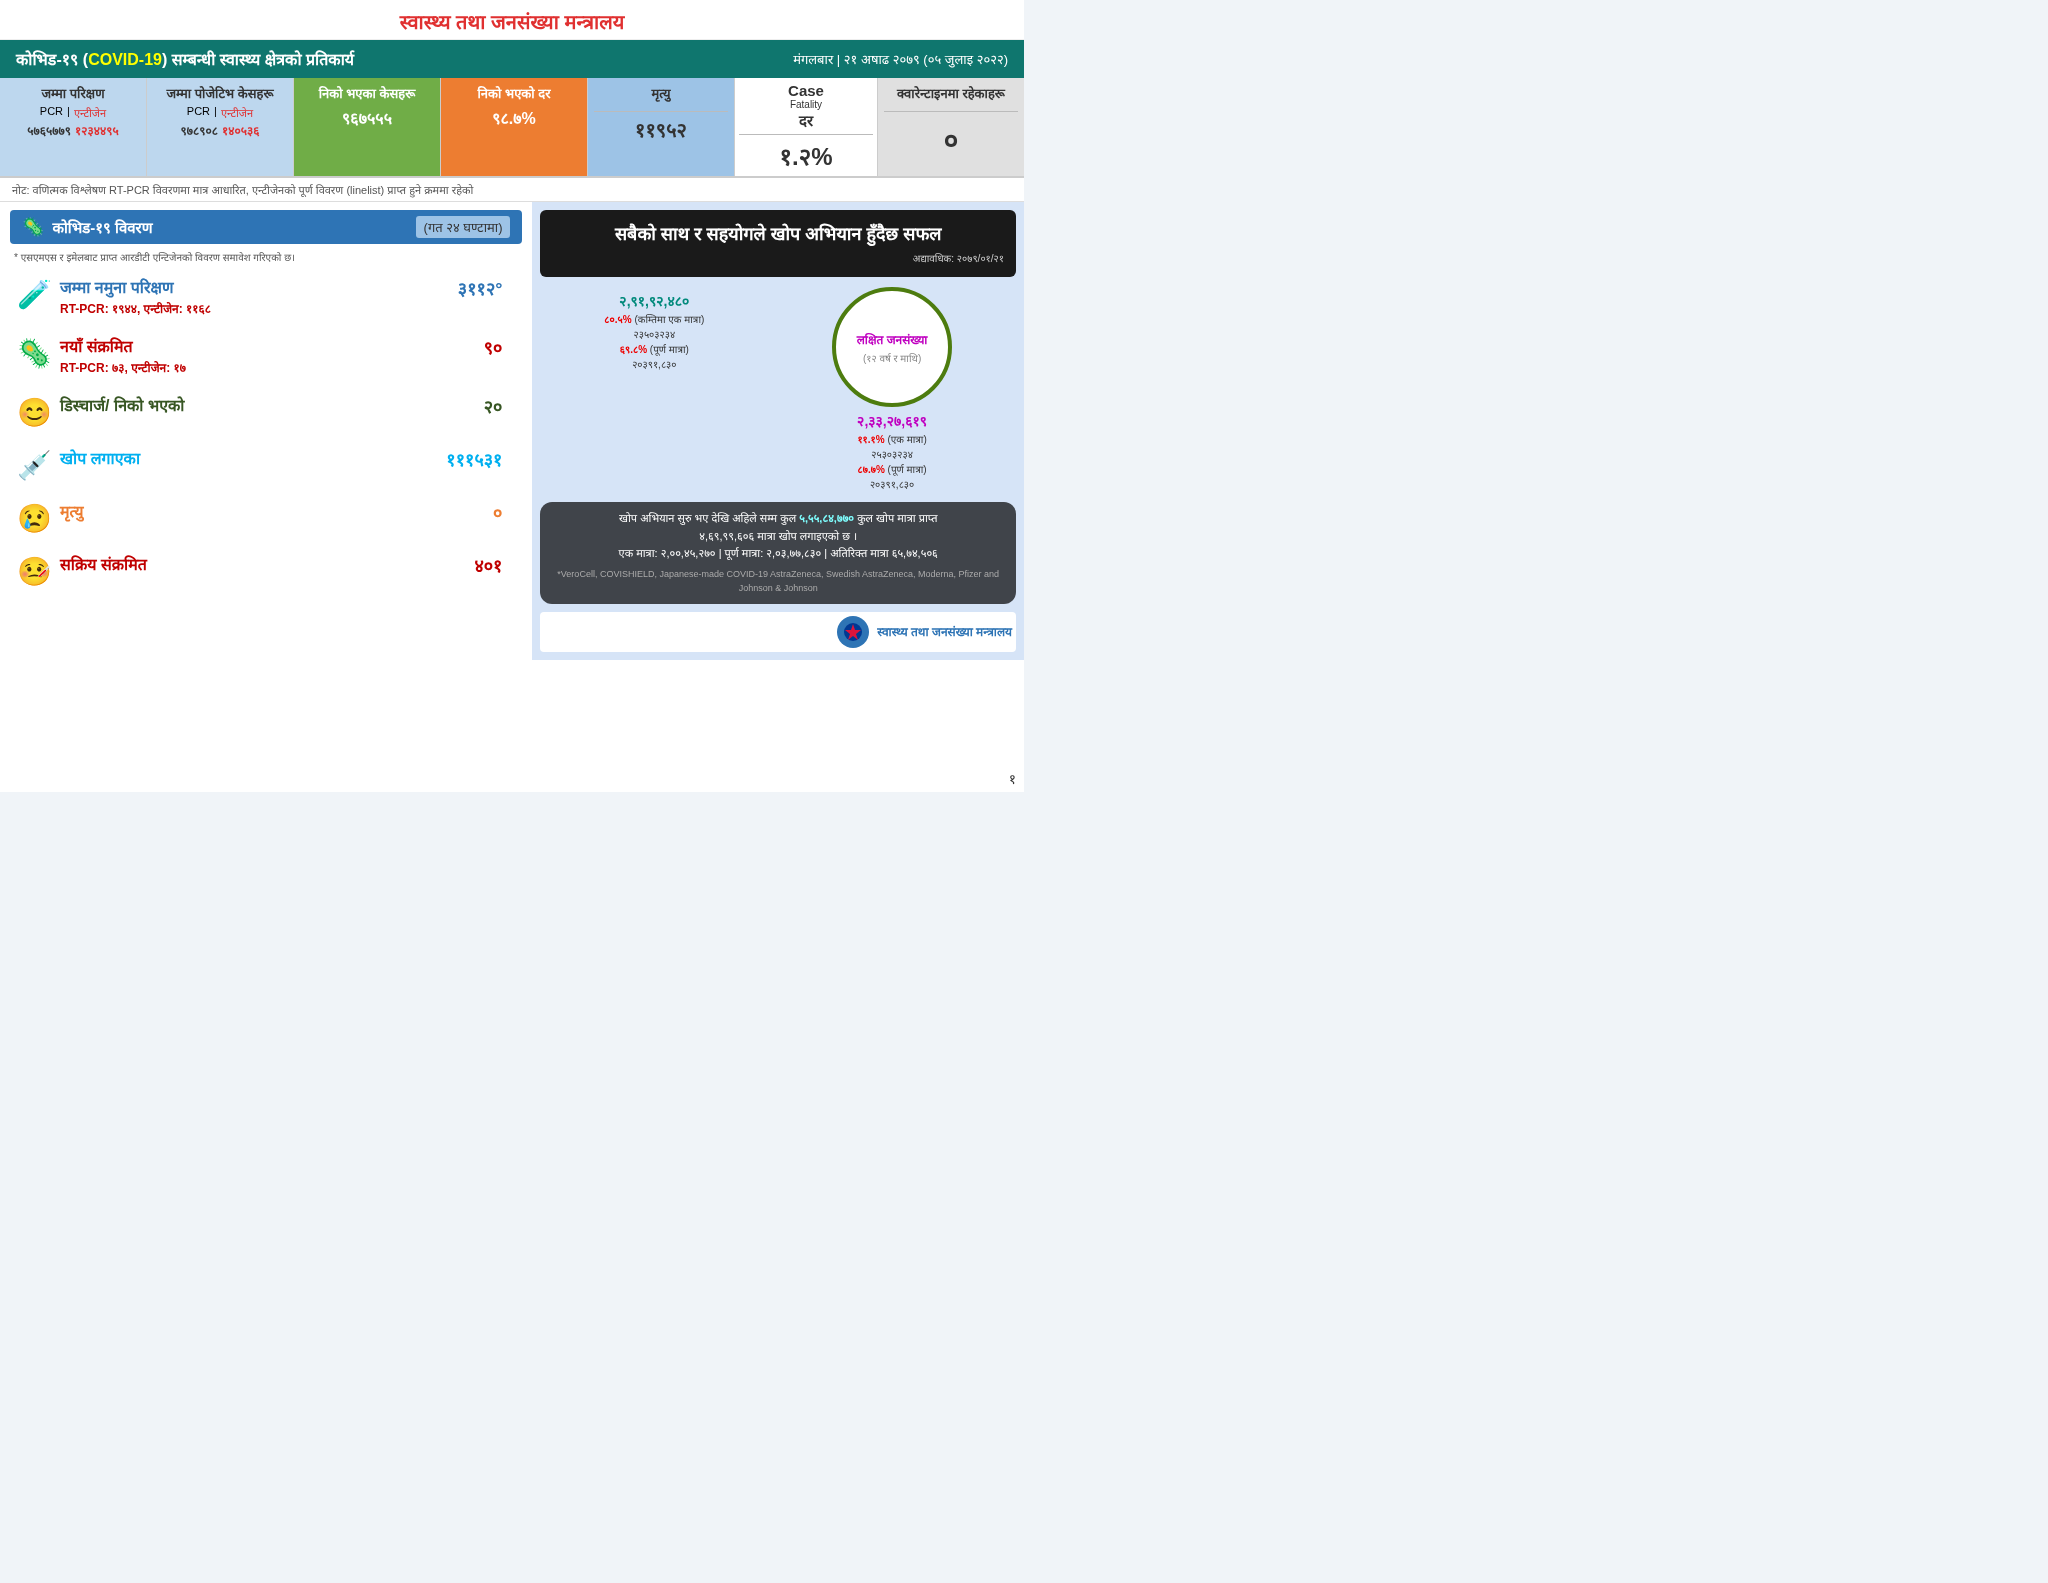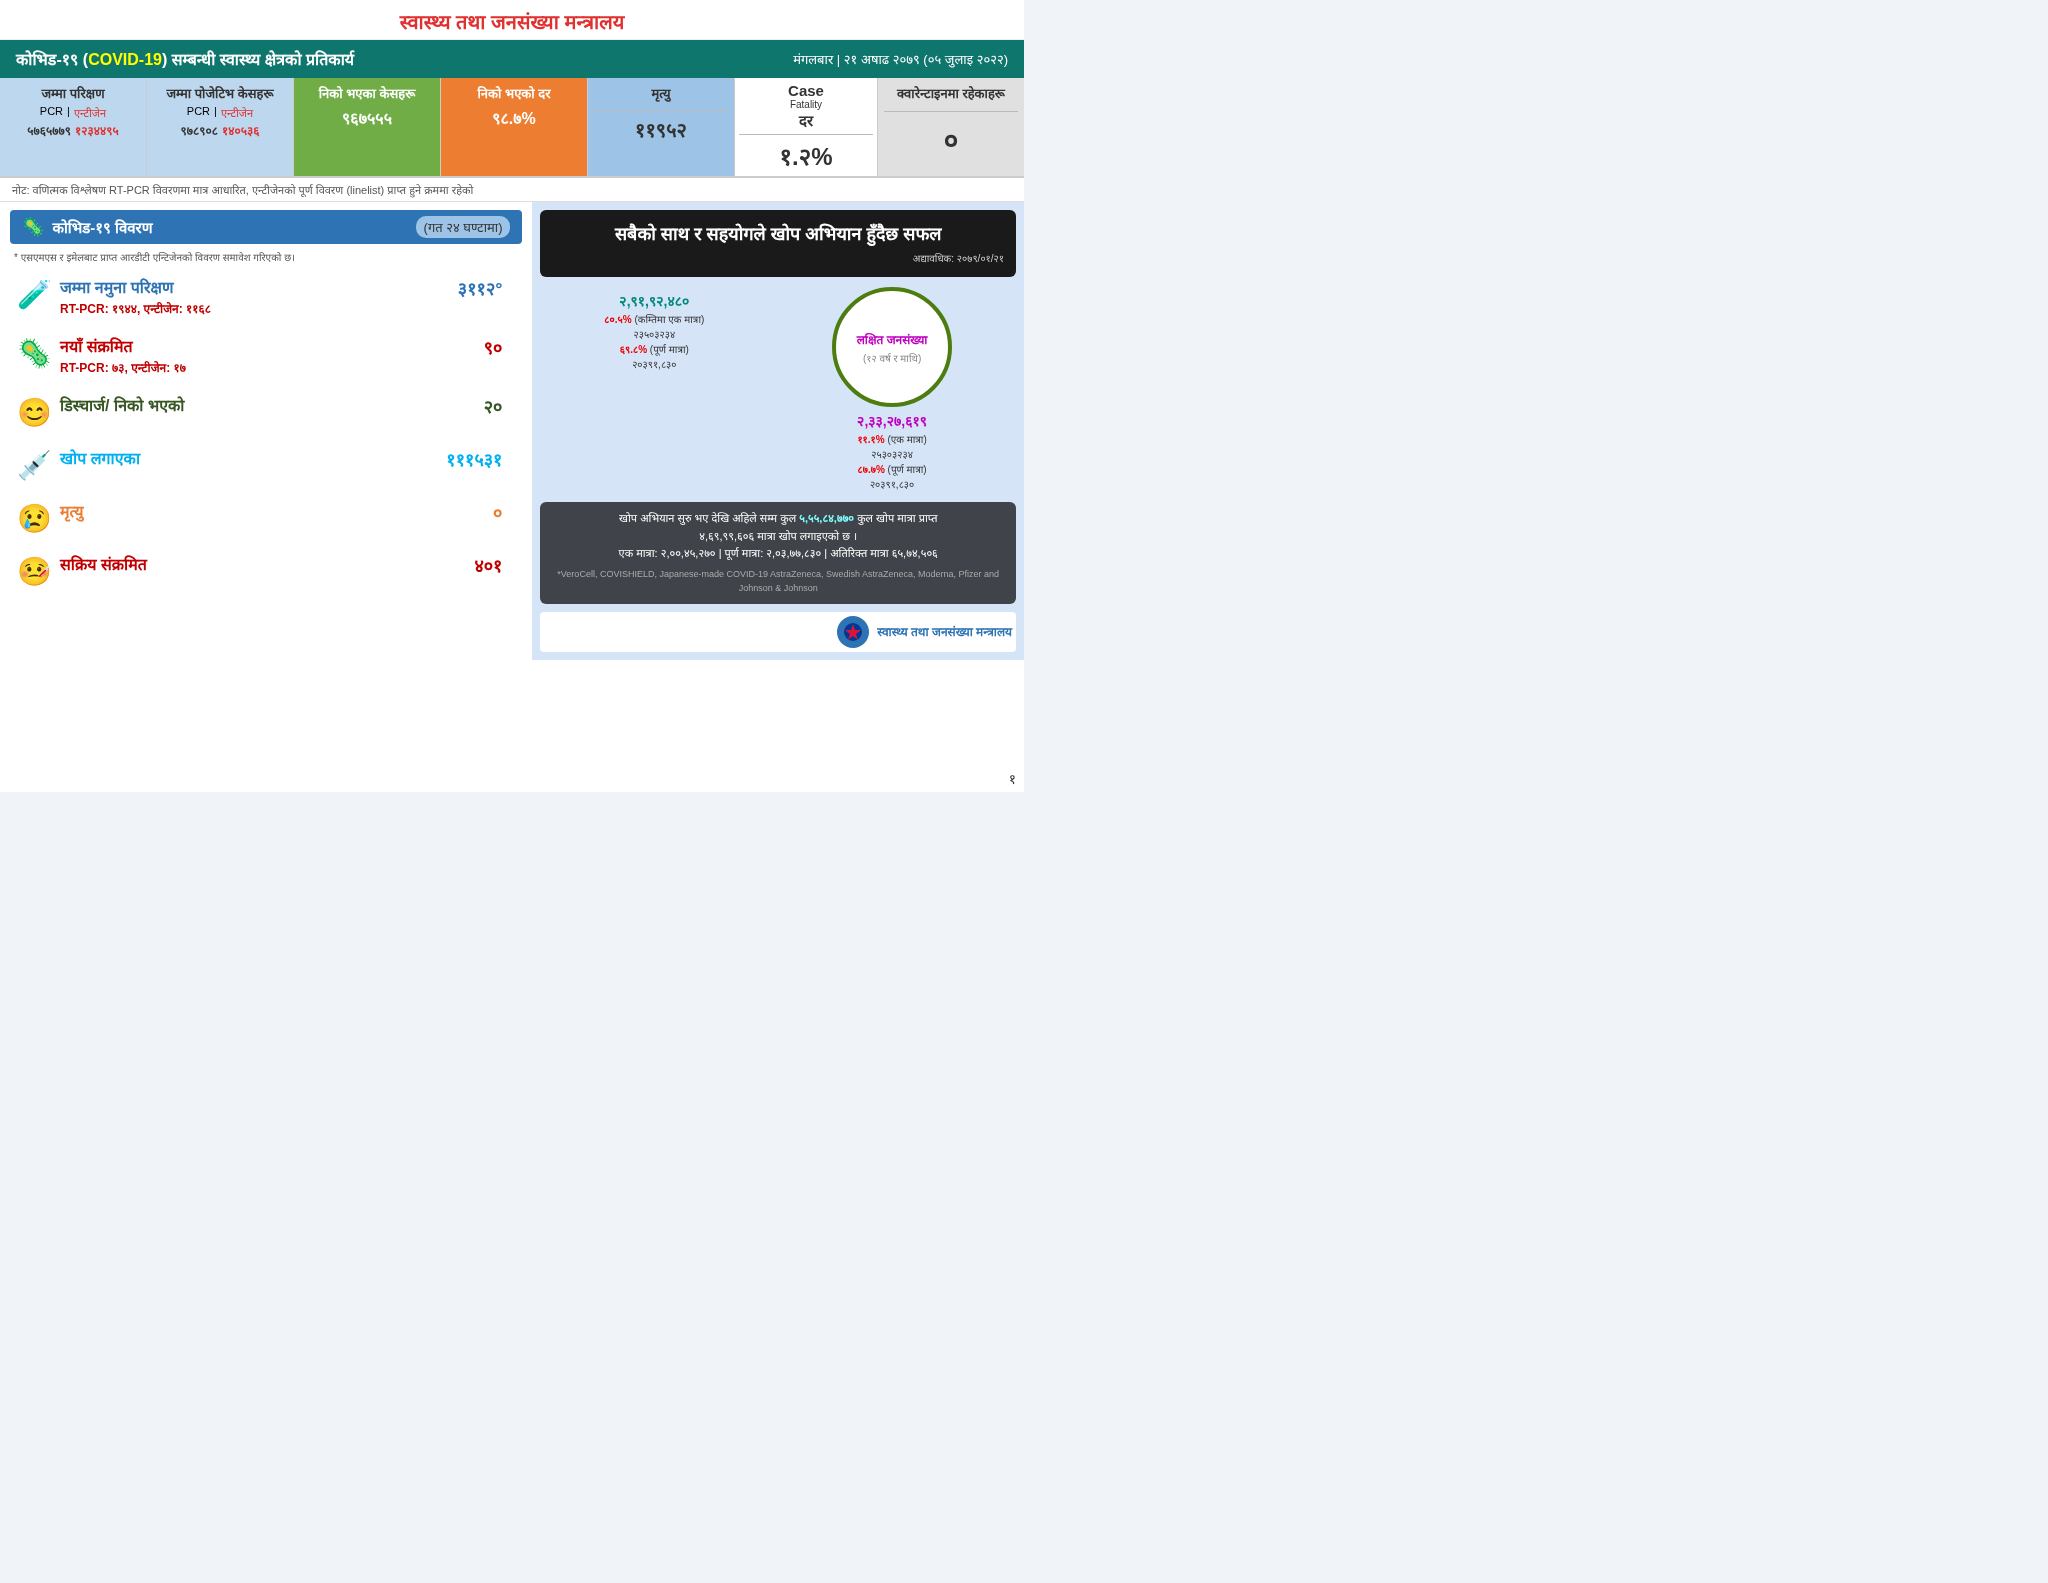"(गत २४ घण्टामा)" .section-header-sub { border-radius: 10px -> 3px }
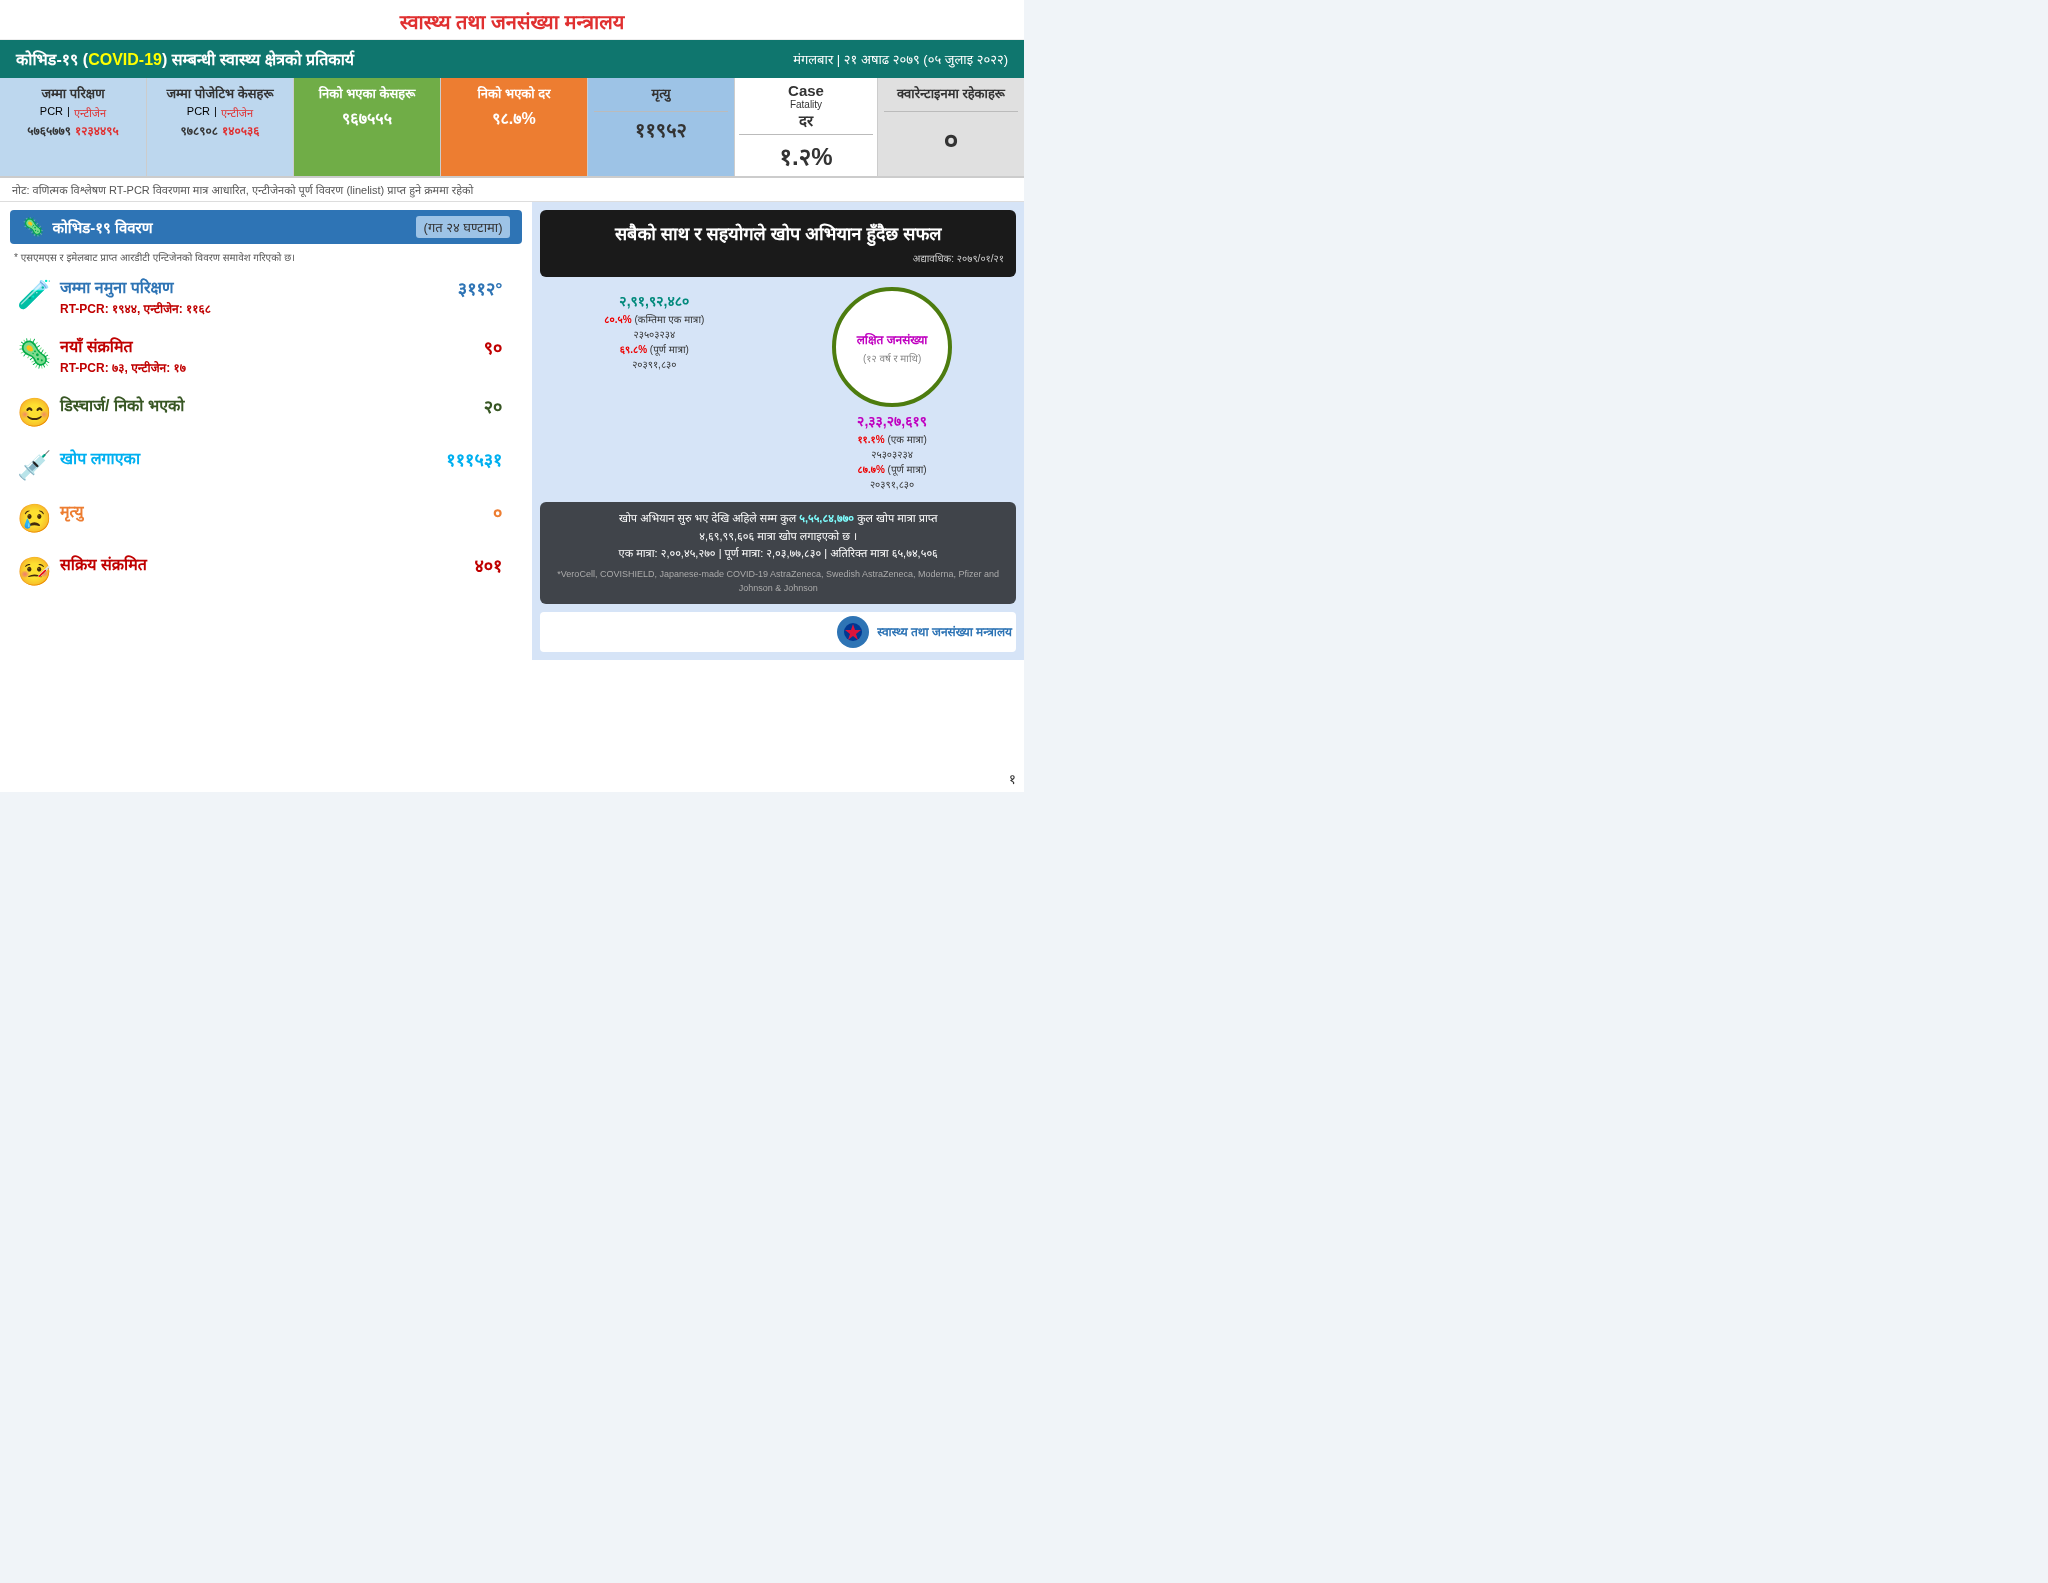"खोप अभियान सुरु भए देखि" .vaccine-bottom { border-radius: 6px -> 12px }
